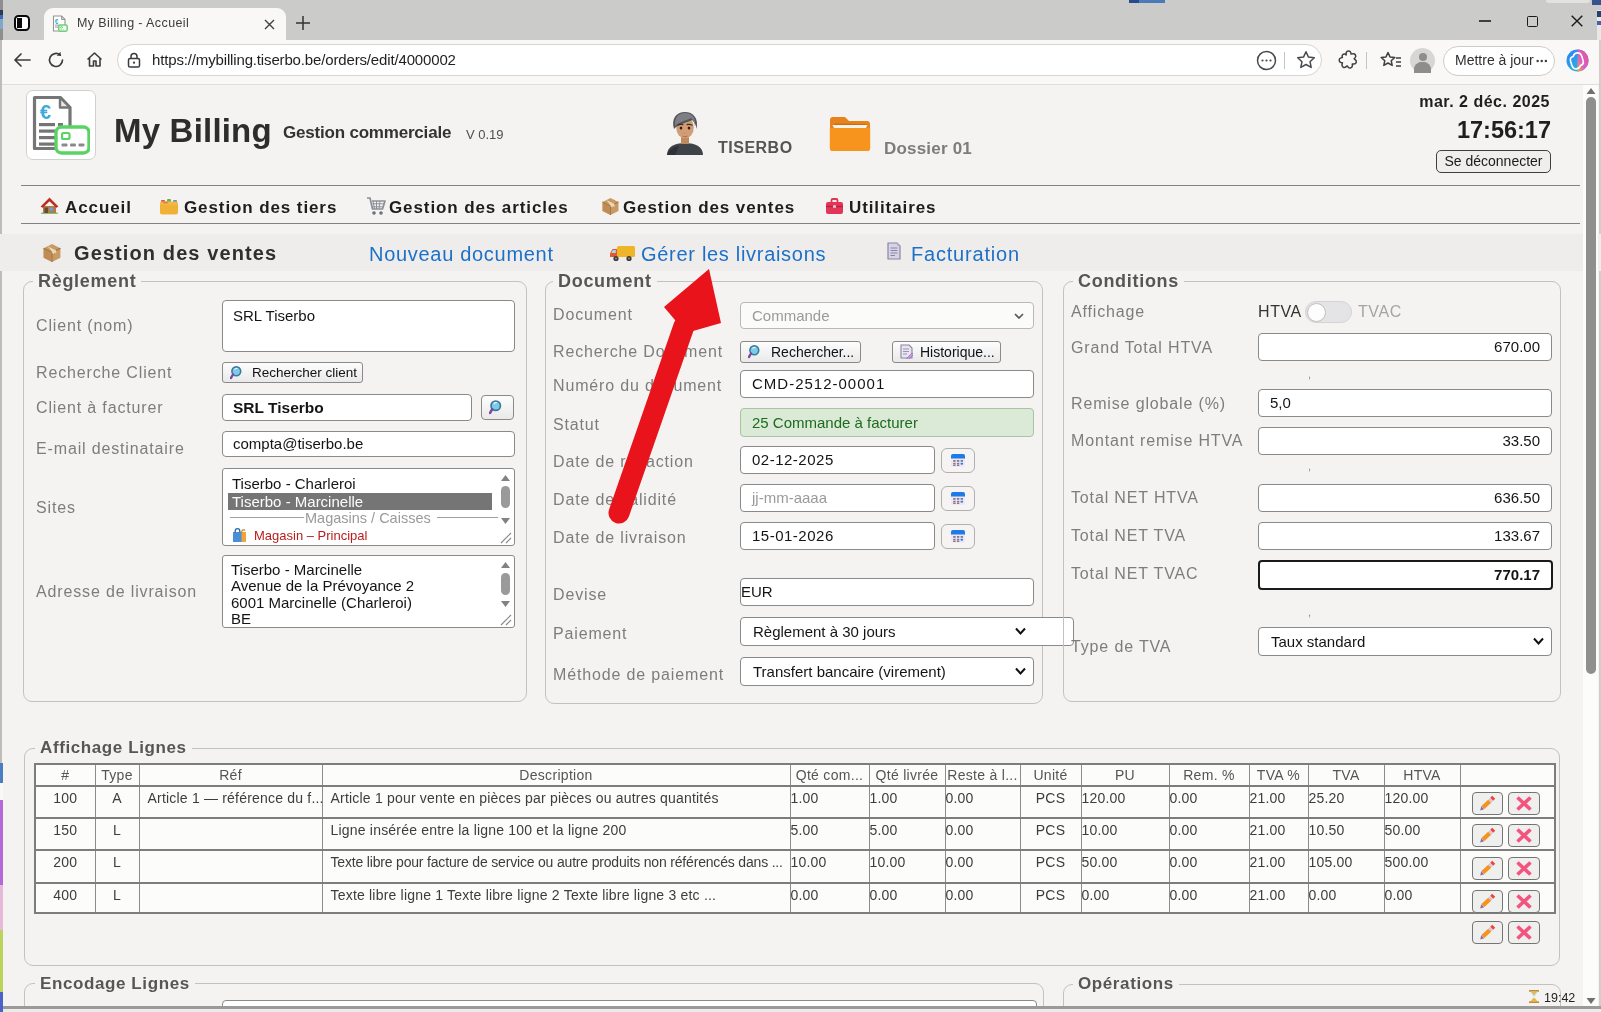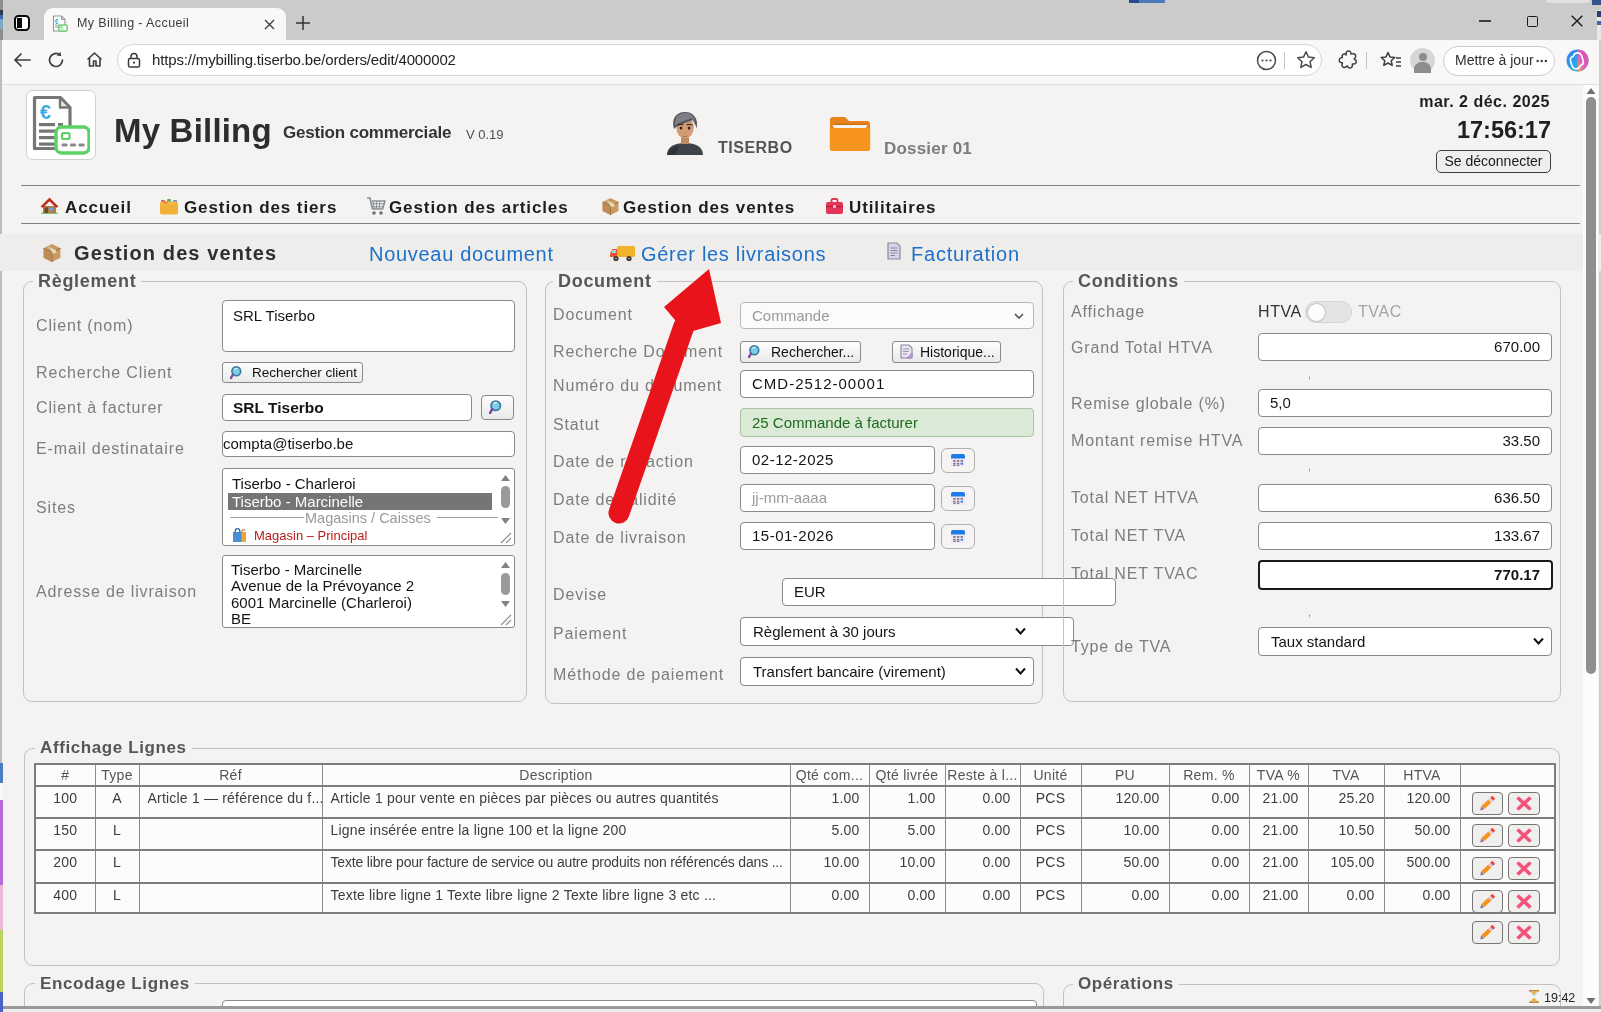"compta@tiserbo.be" div.inp { padding-left: none -> 10px }
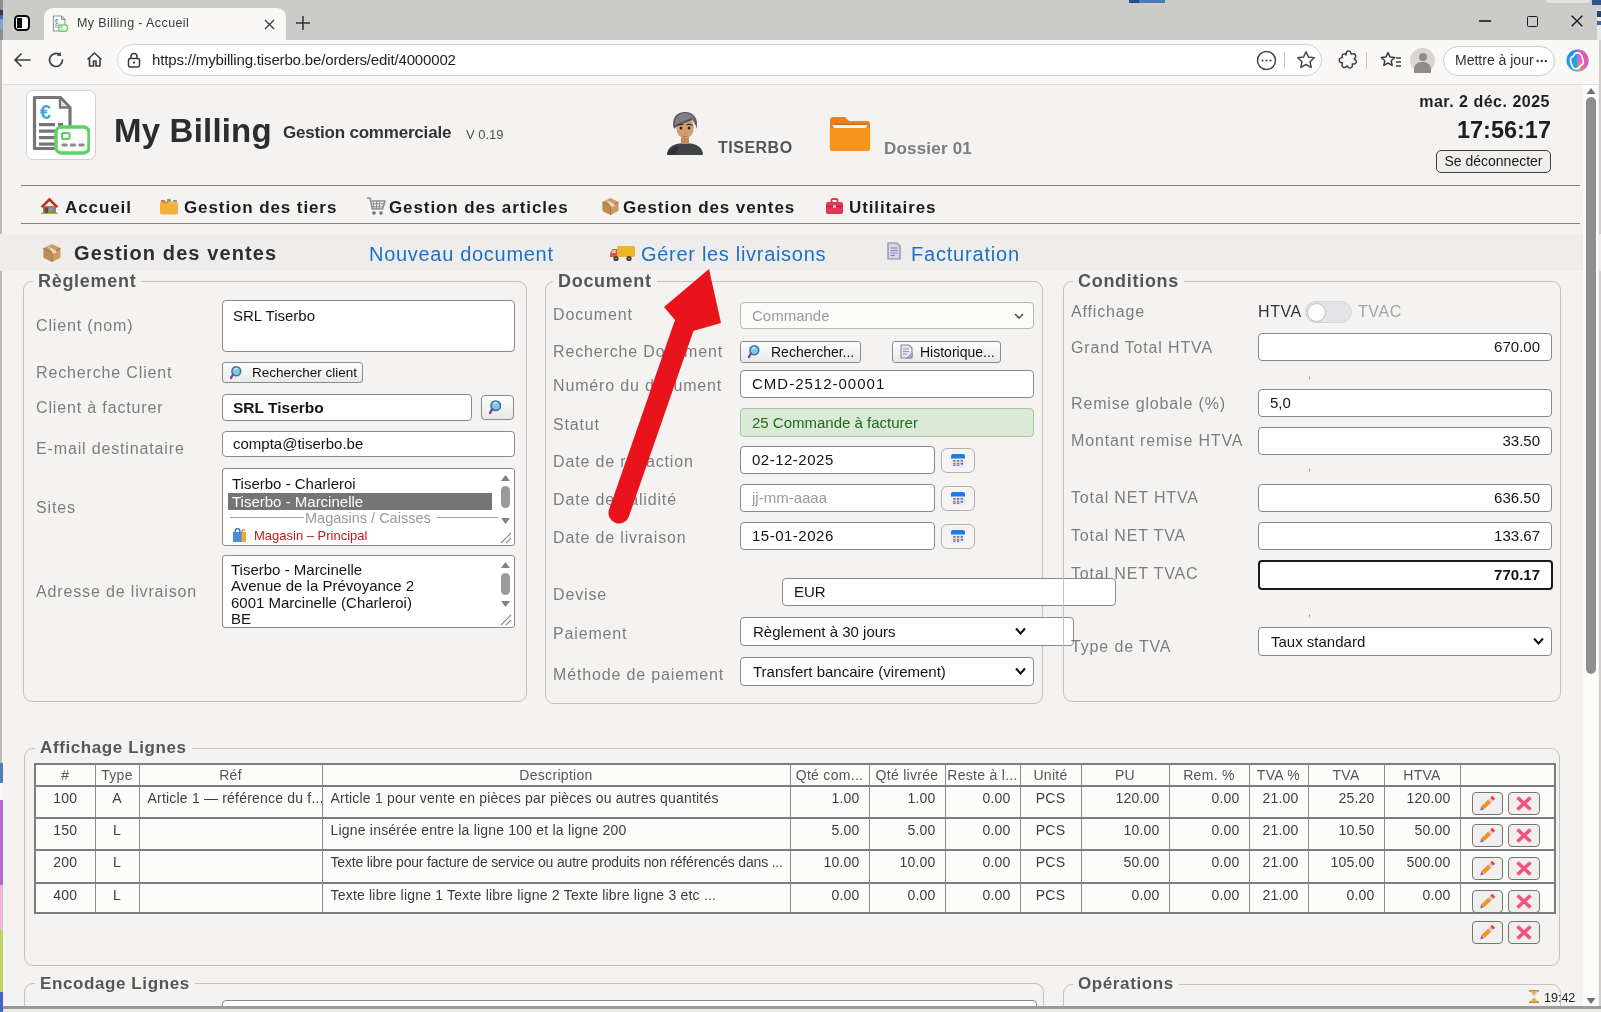"EUR" div.inp { left: 782px -> 740px; padding-left: 11px -> none; width: 334px -> 294px }
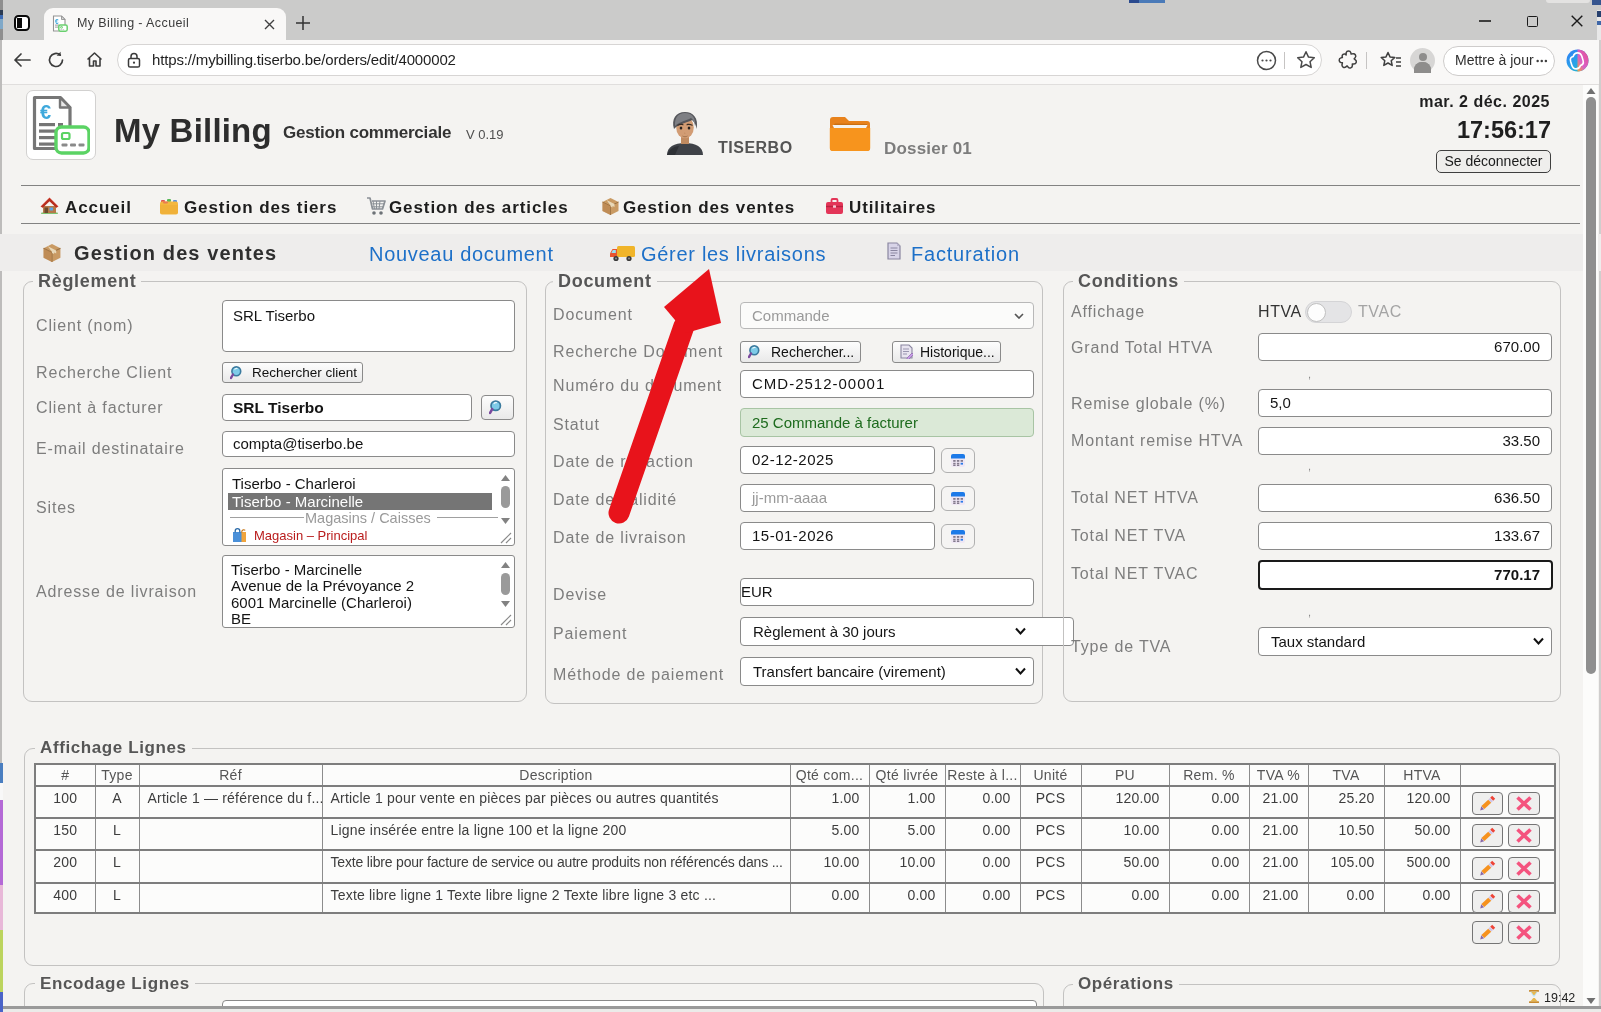"1.00" .tr { text-align: right -> left }
